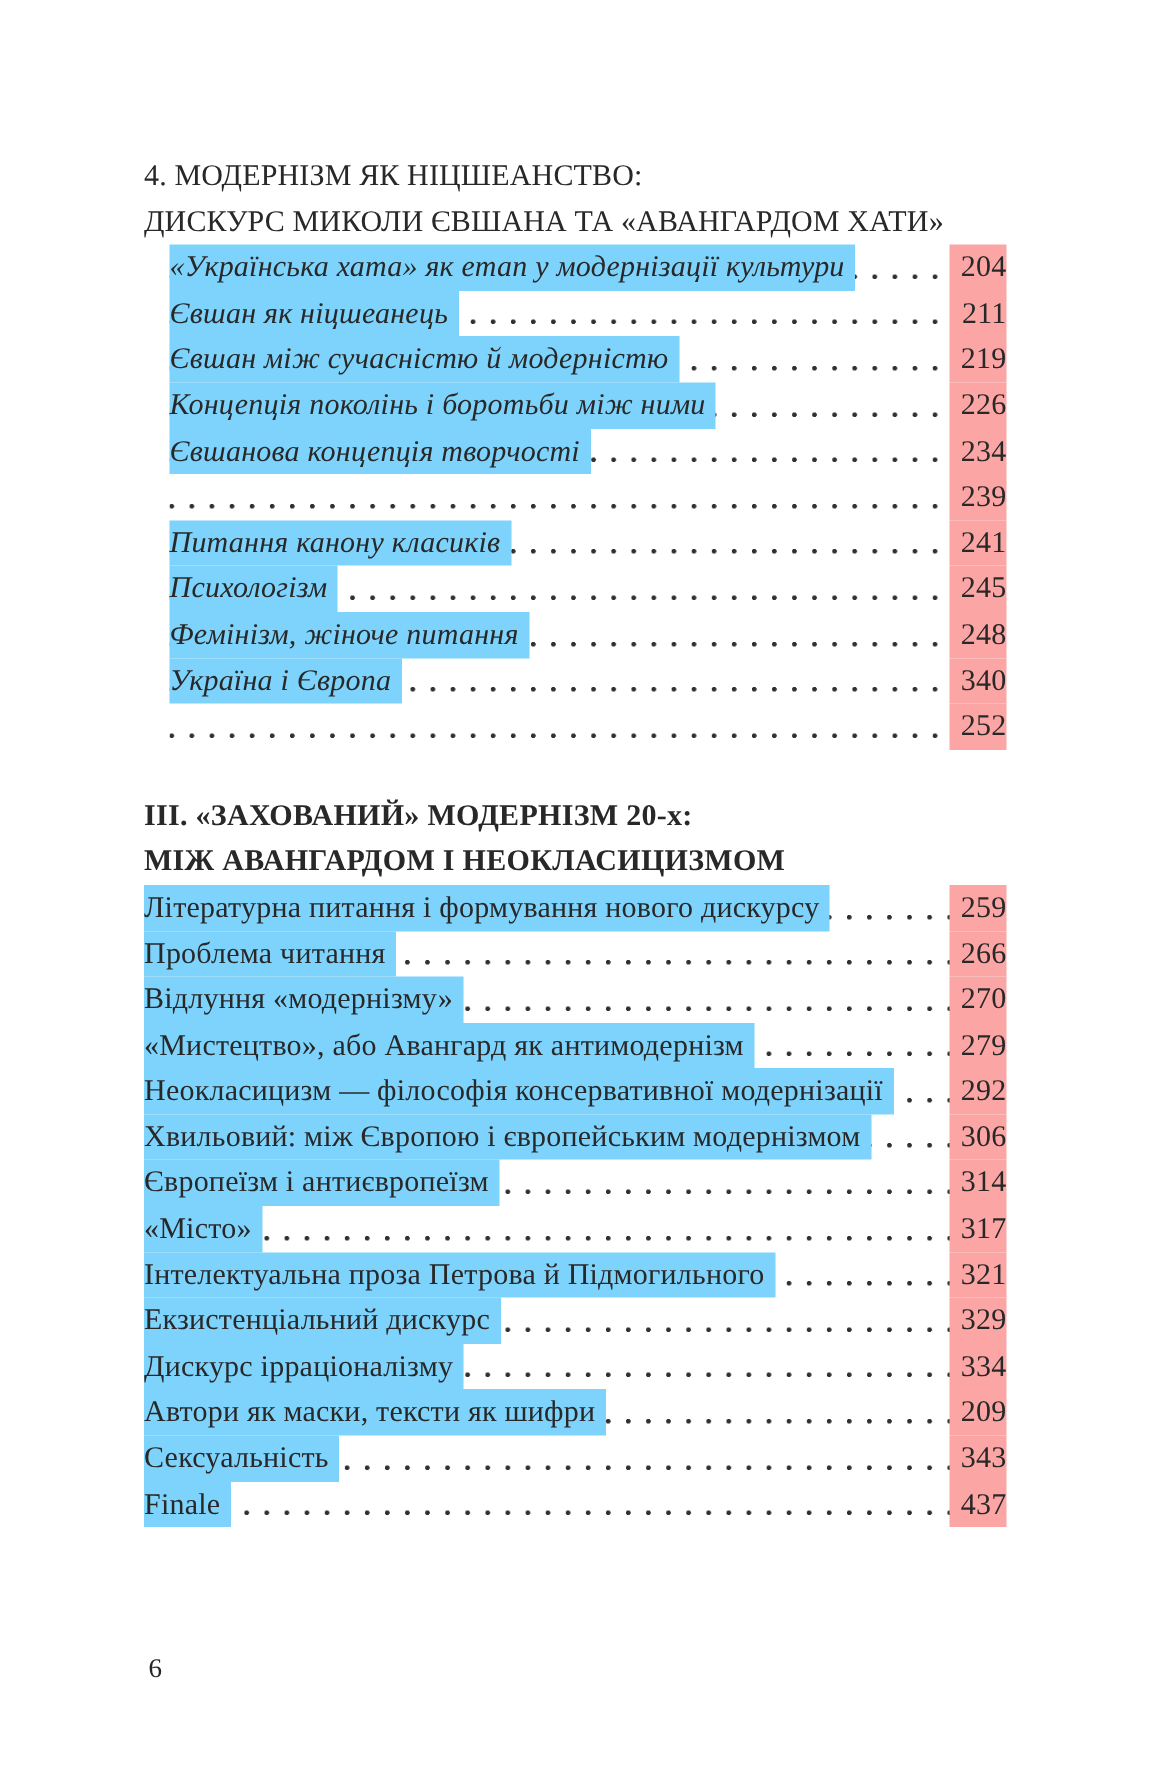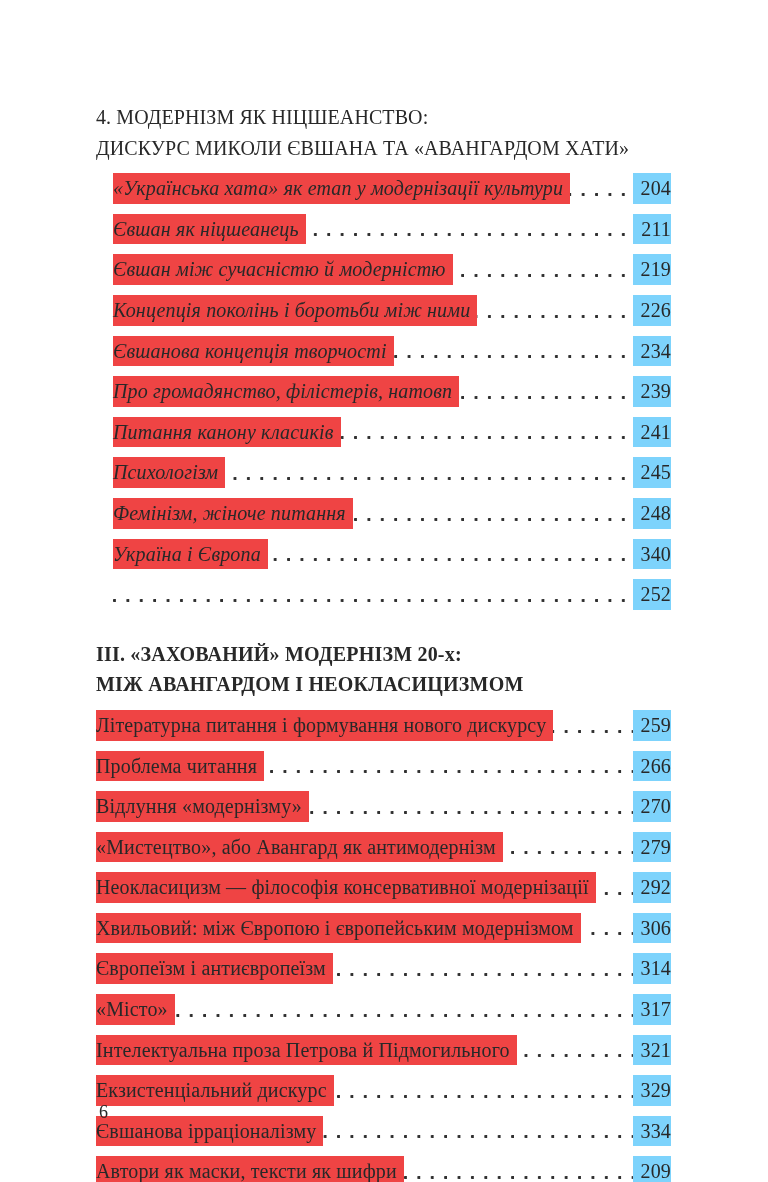"«Українська хата» як етап у" .title { background: #ef4444 -> #7dd3fc }
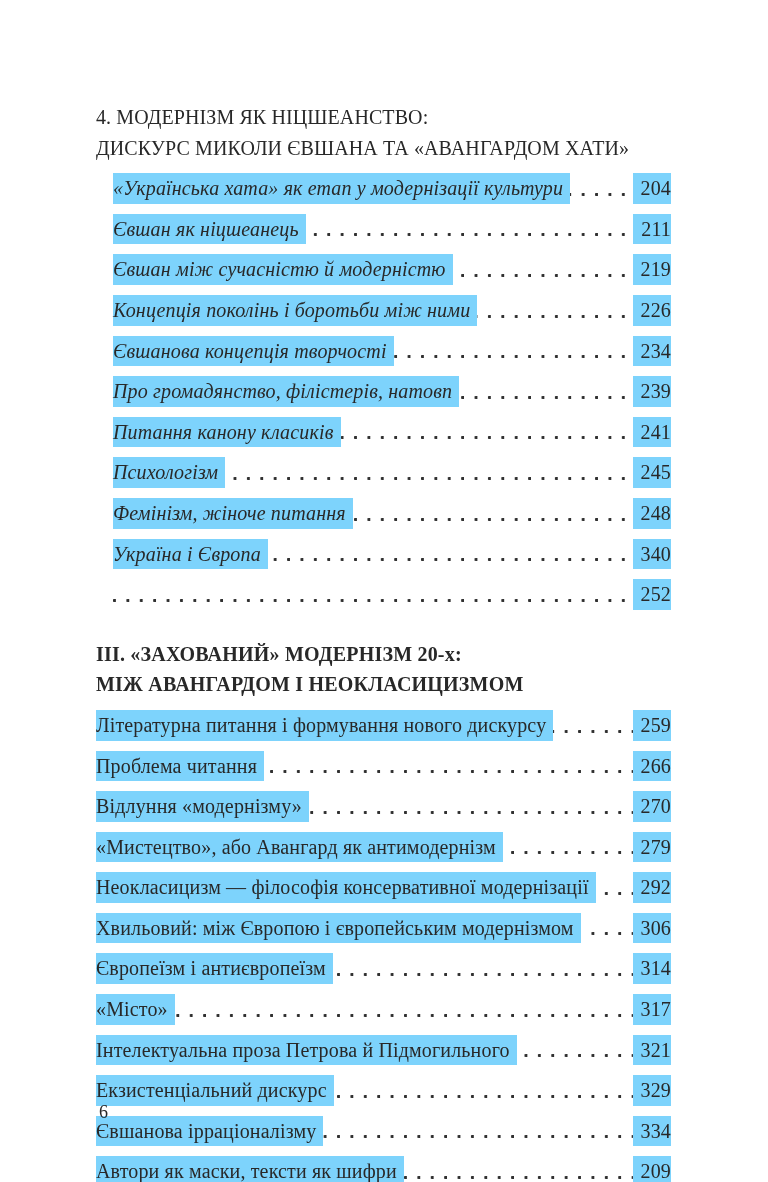"204" .pagenum { background: #7dd3fc -> #fca5a5; margin-top: 10px -> none }
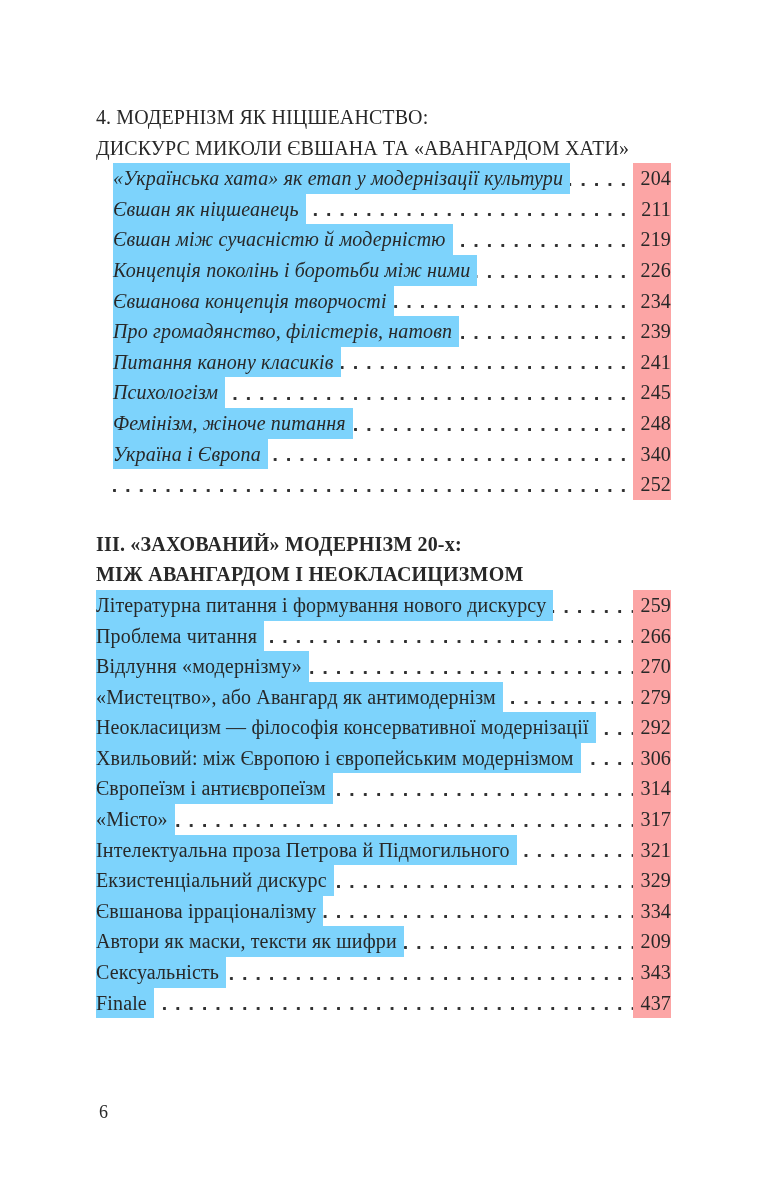"Про громадянство, філістерів, натовп" span.title { html: <span>Про громадянство, філістерів, натовп</span> -> none }
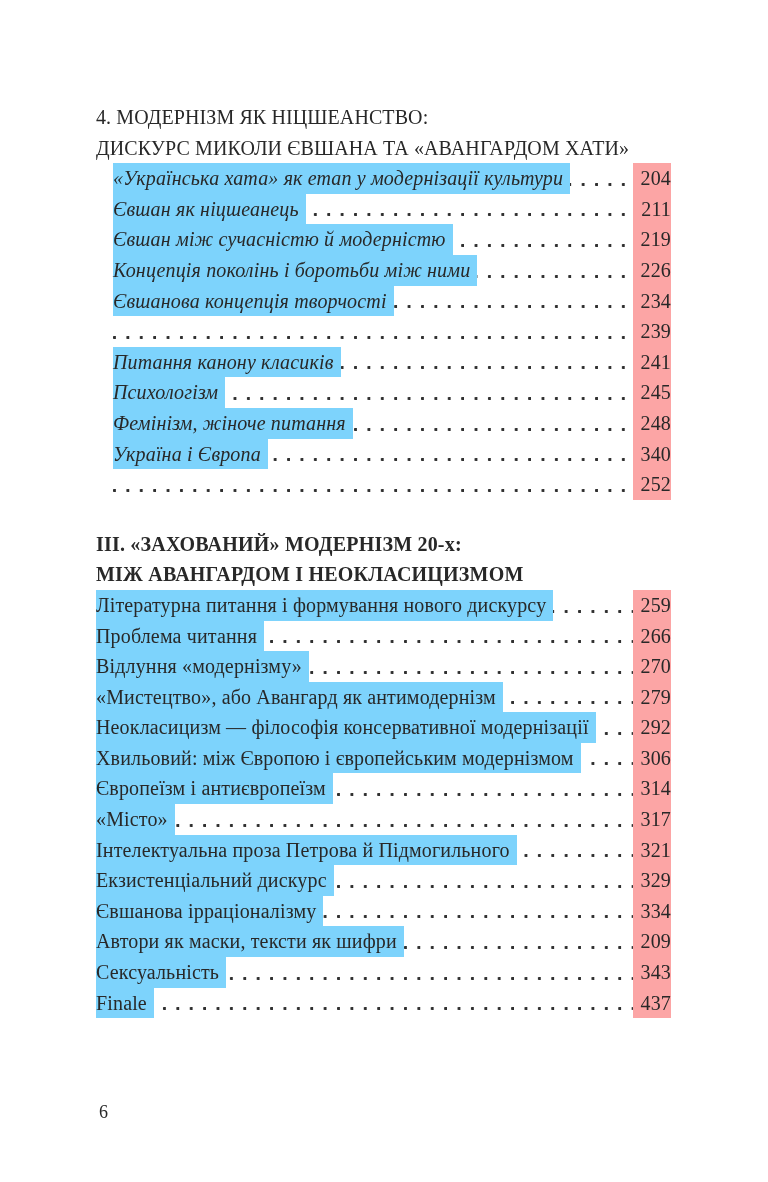"Євшанова ірраціоналізму" span.title { text: Євшанова -> Дискурс }
